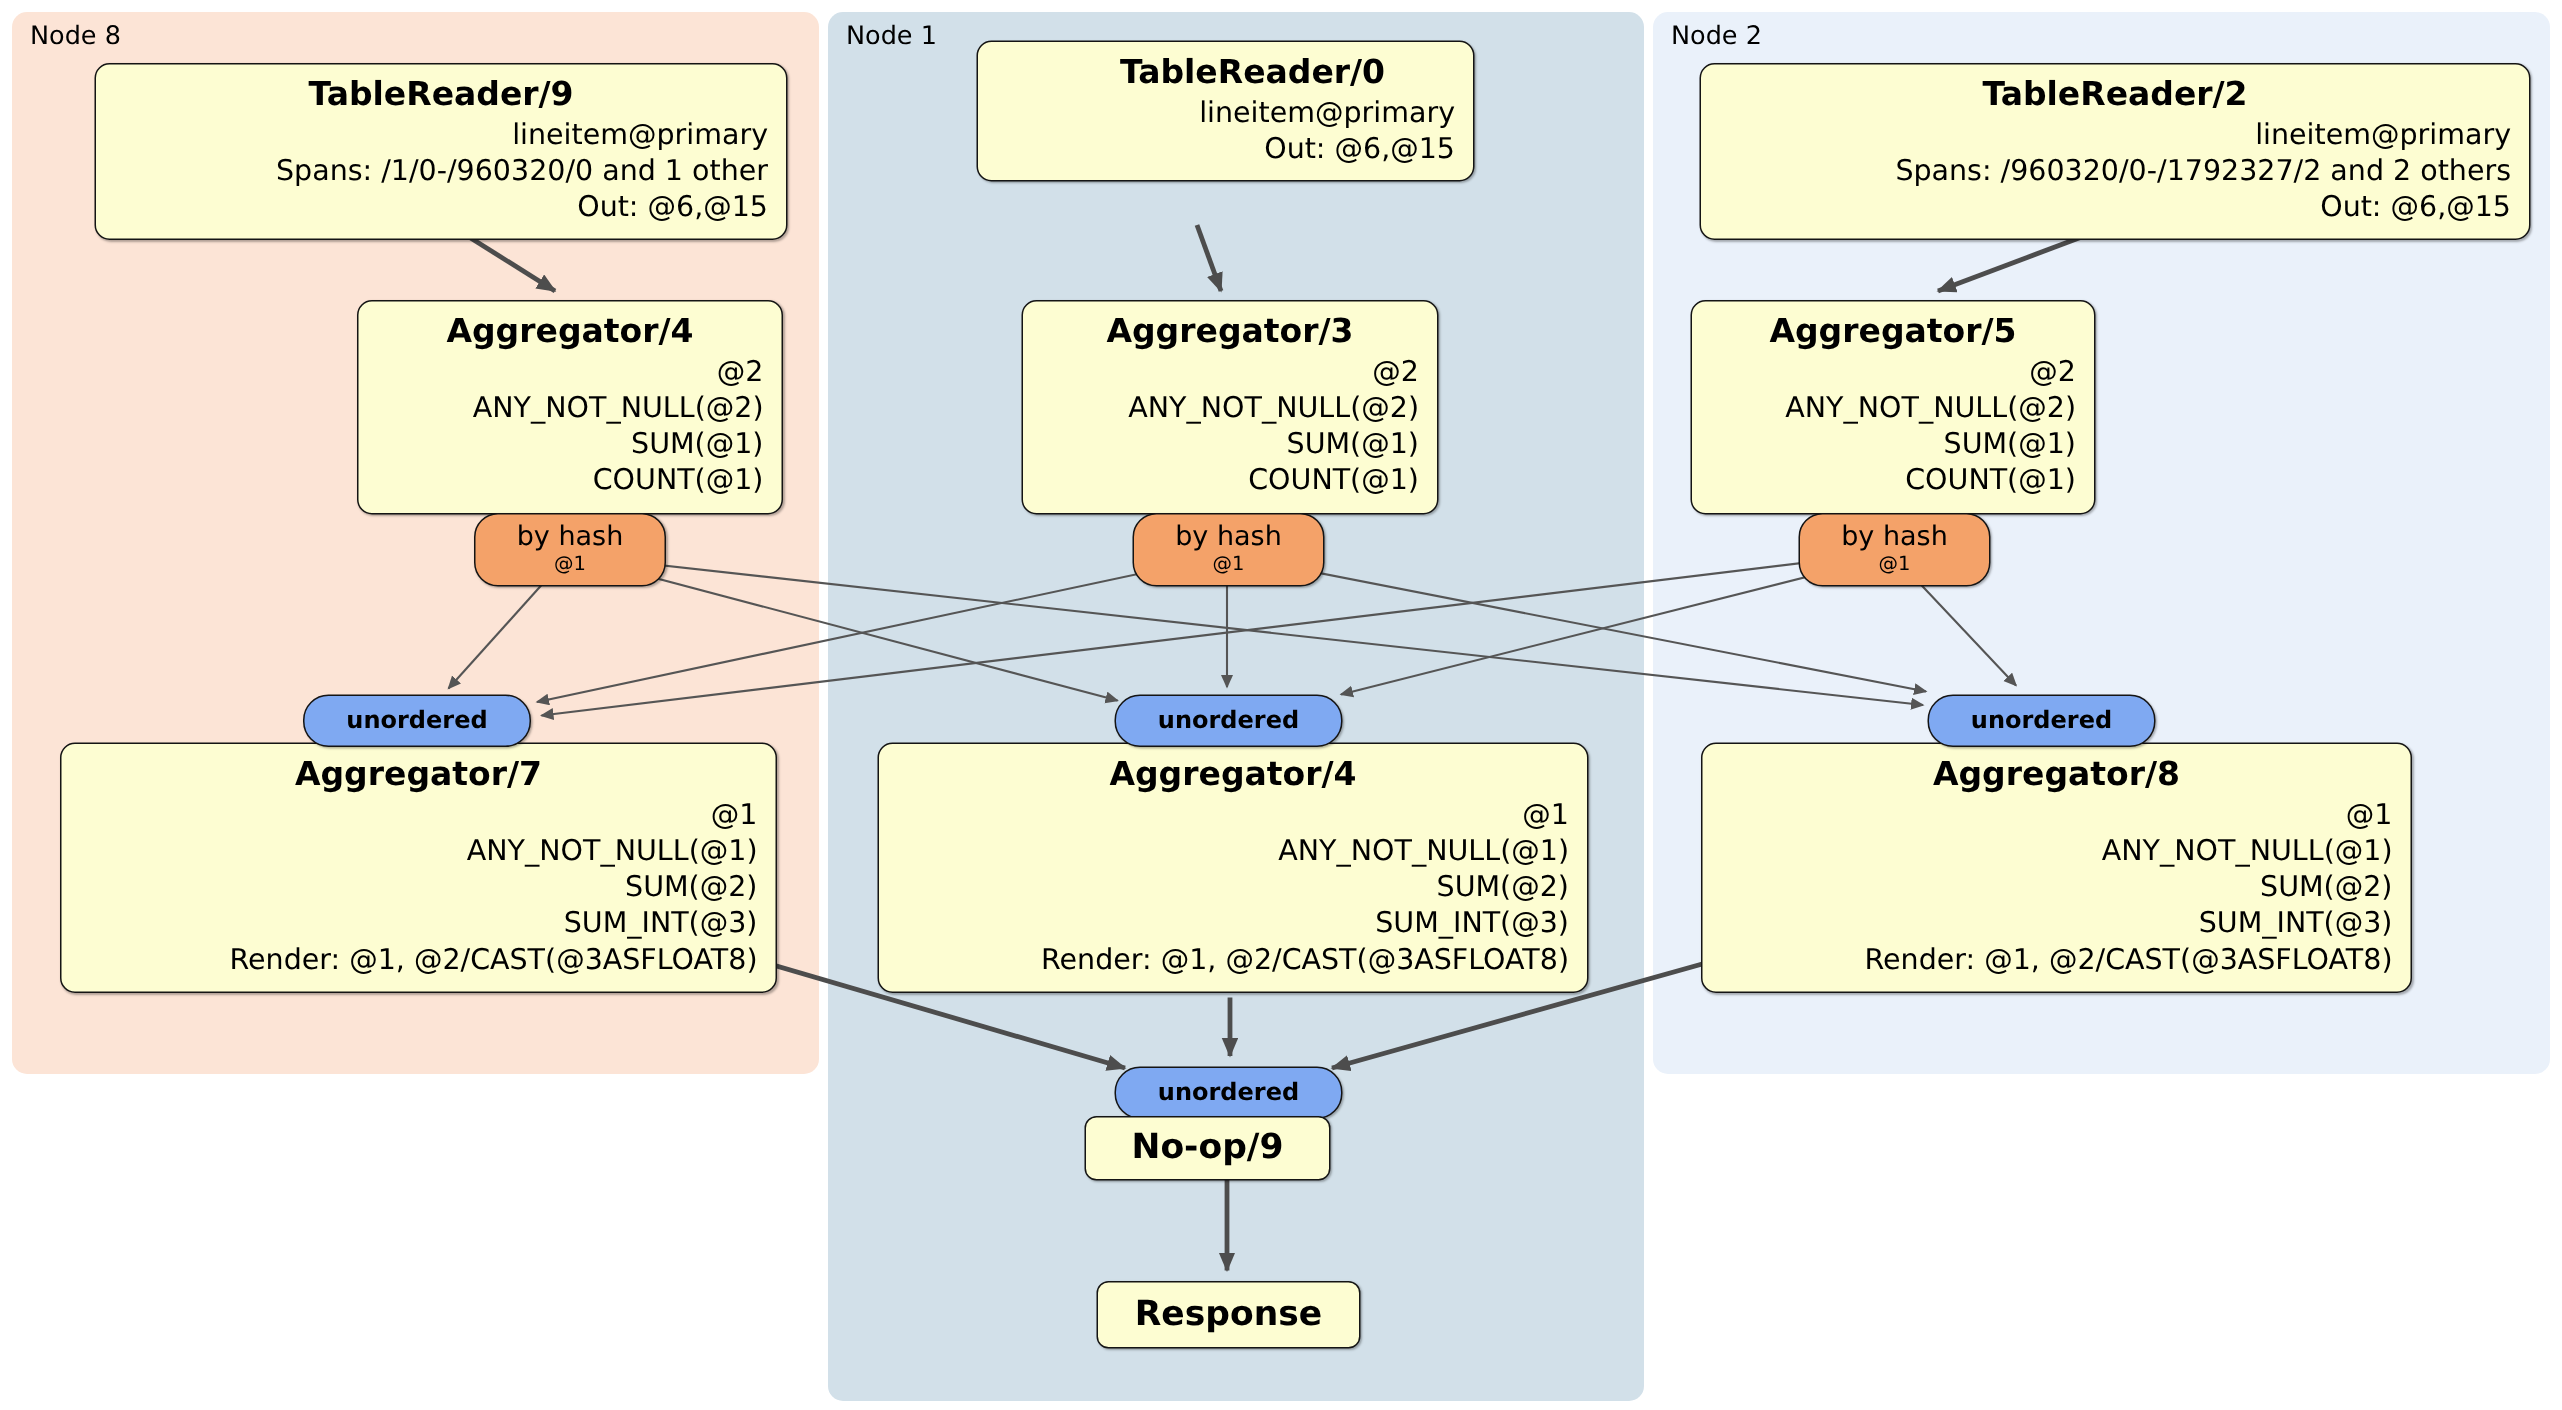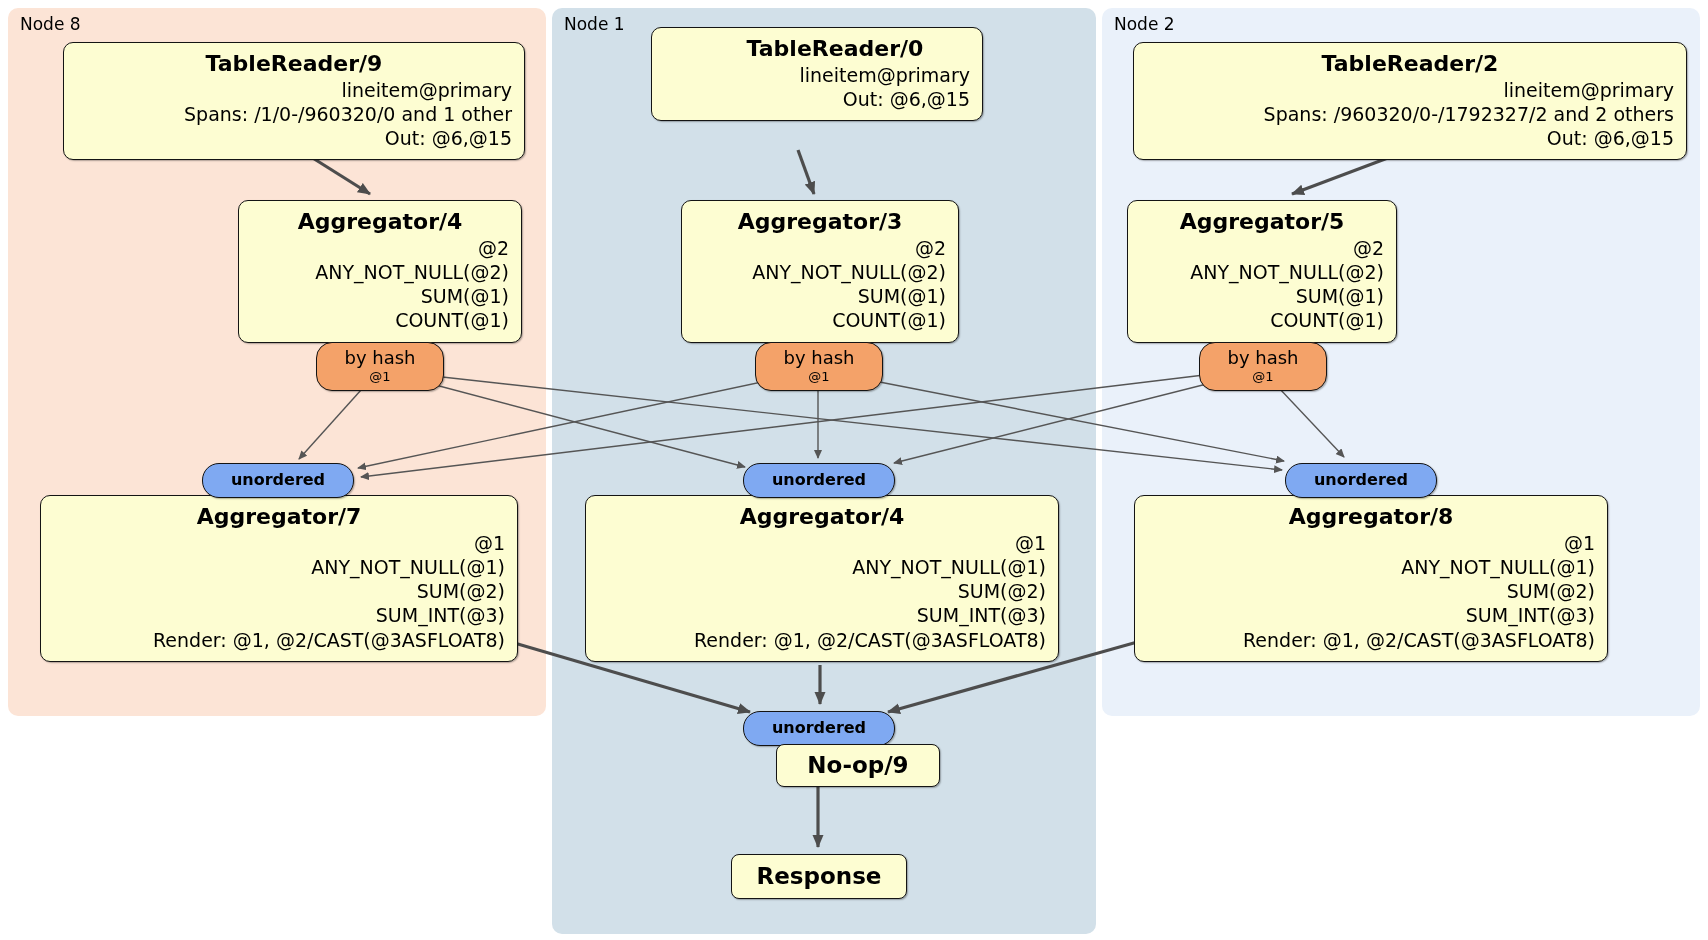"No-op/9" div.final { left: 776px -> 723px }
